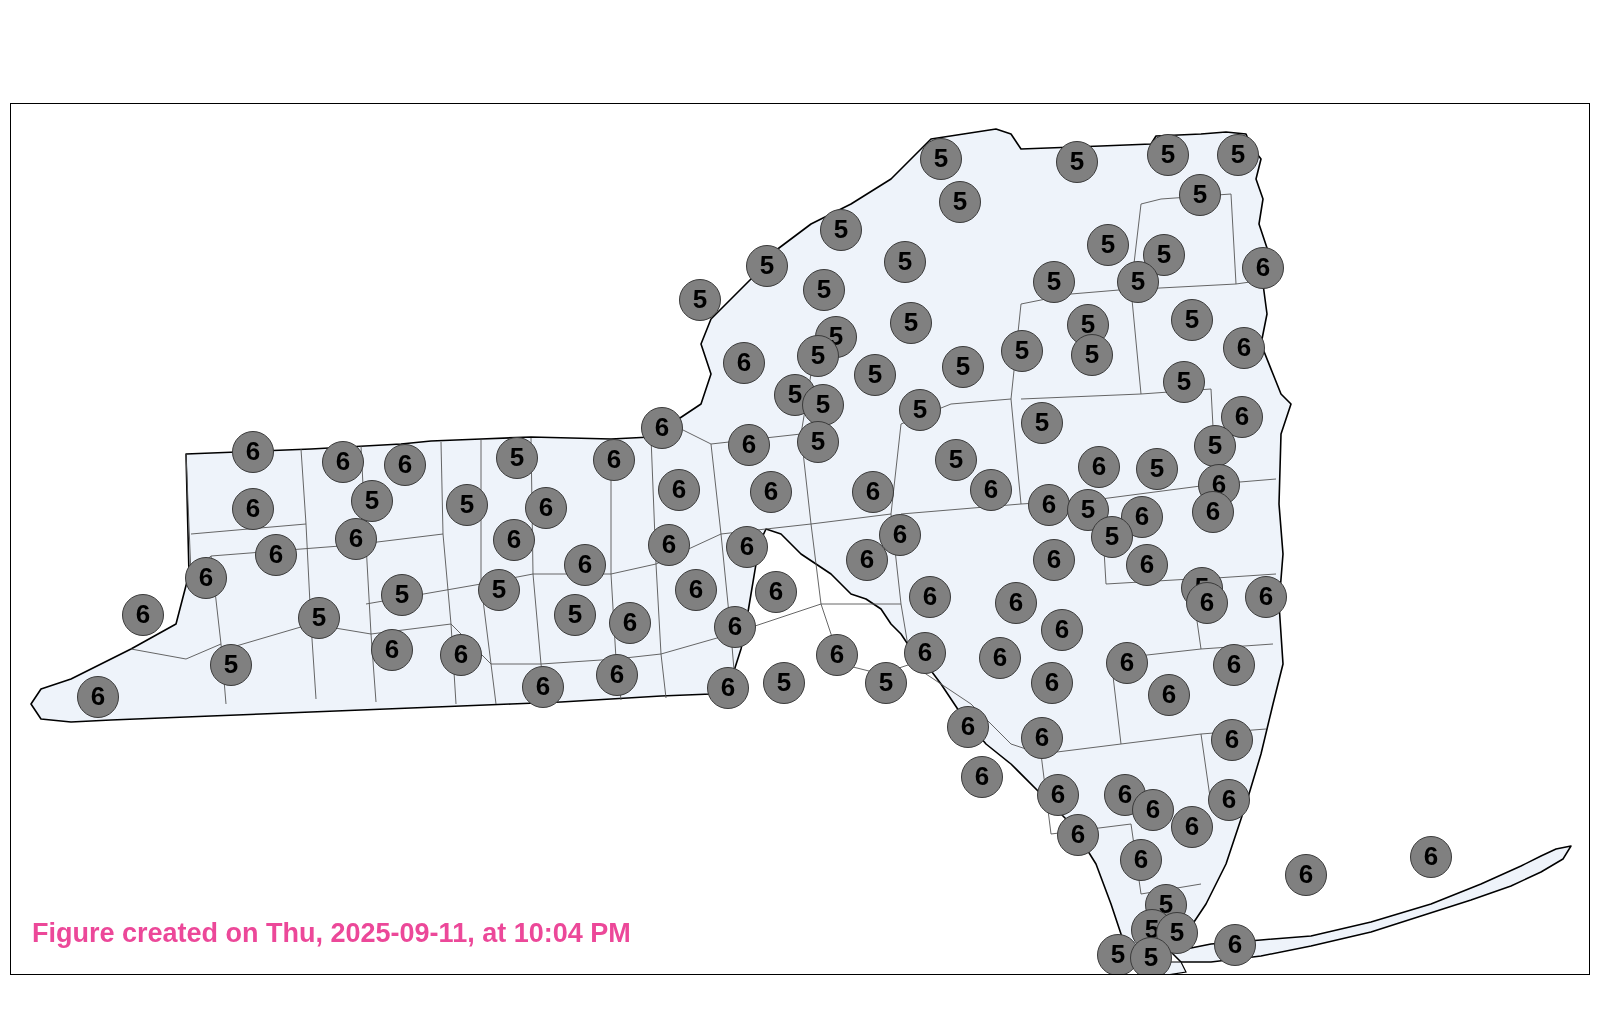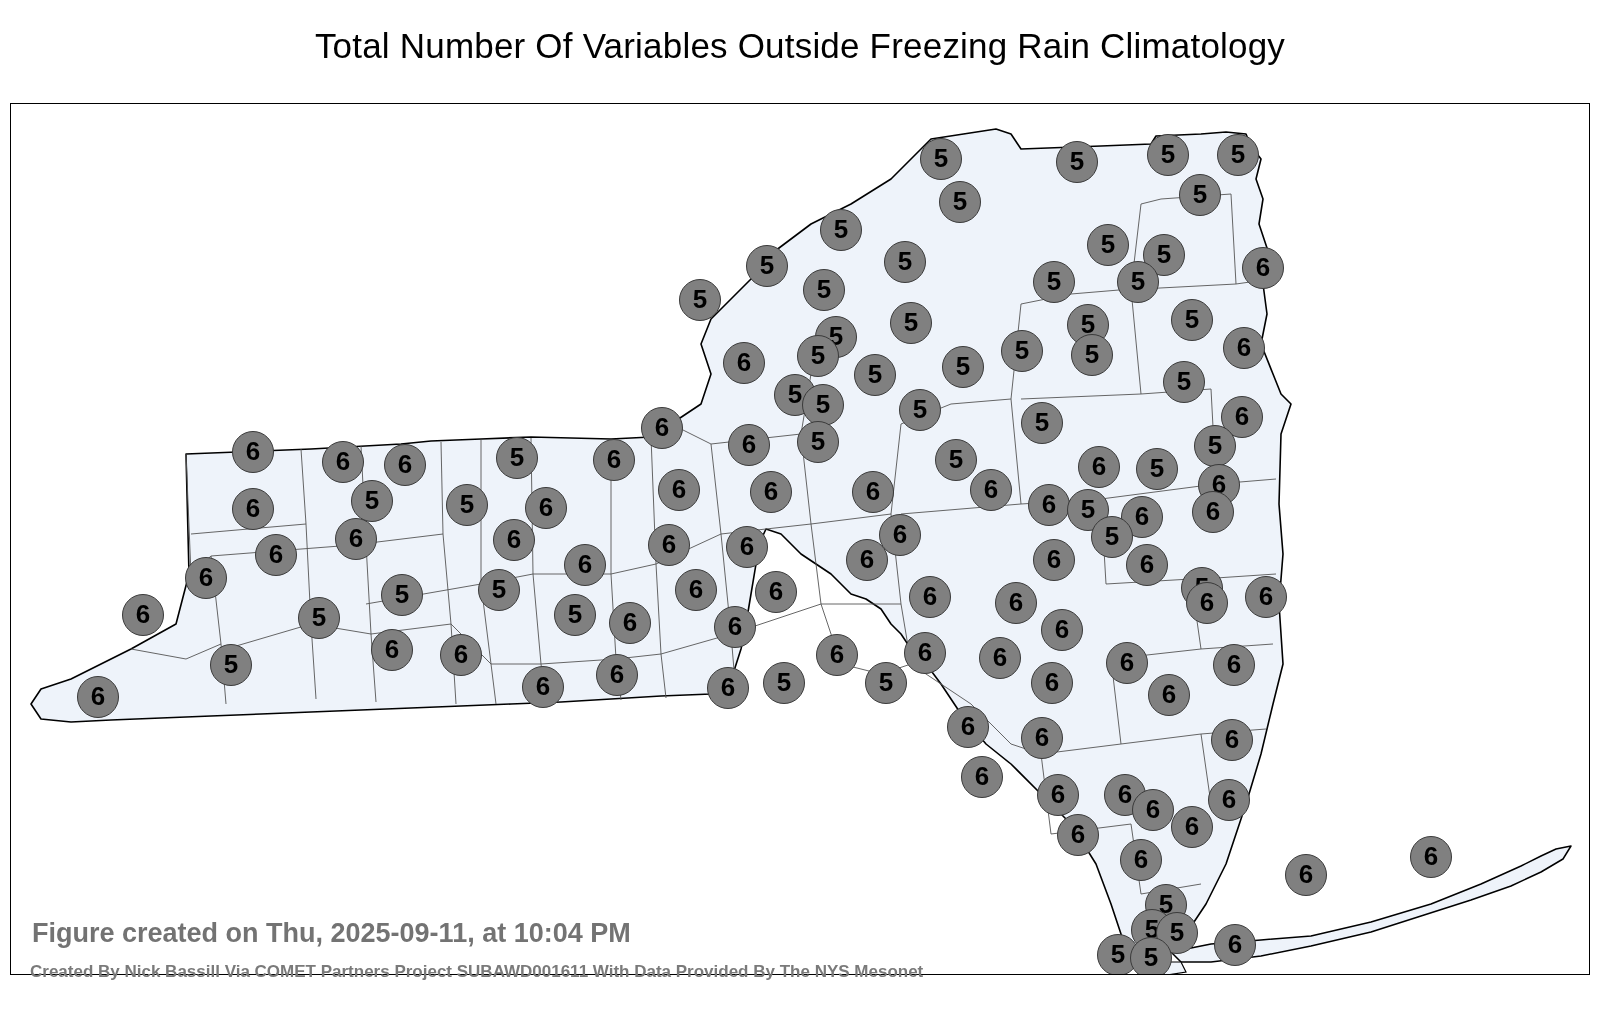"Total Number Of Variables Outside" div { html: <div>Total Number Of Variables Outside Freezing Rain Climatology</div> -> none }
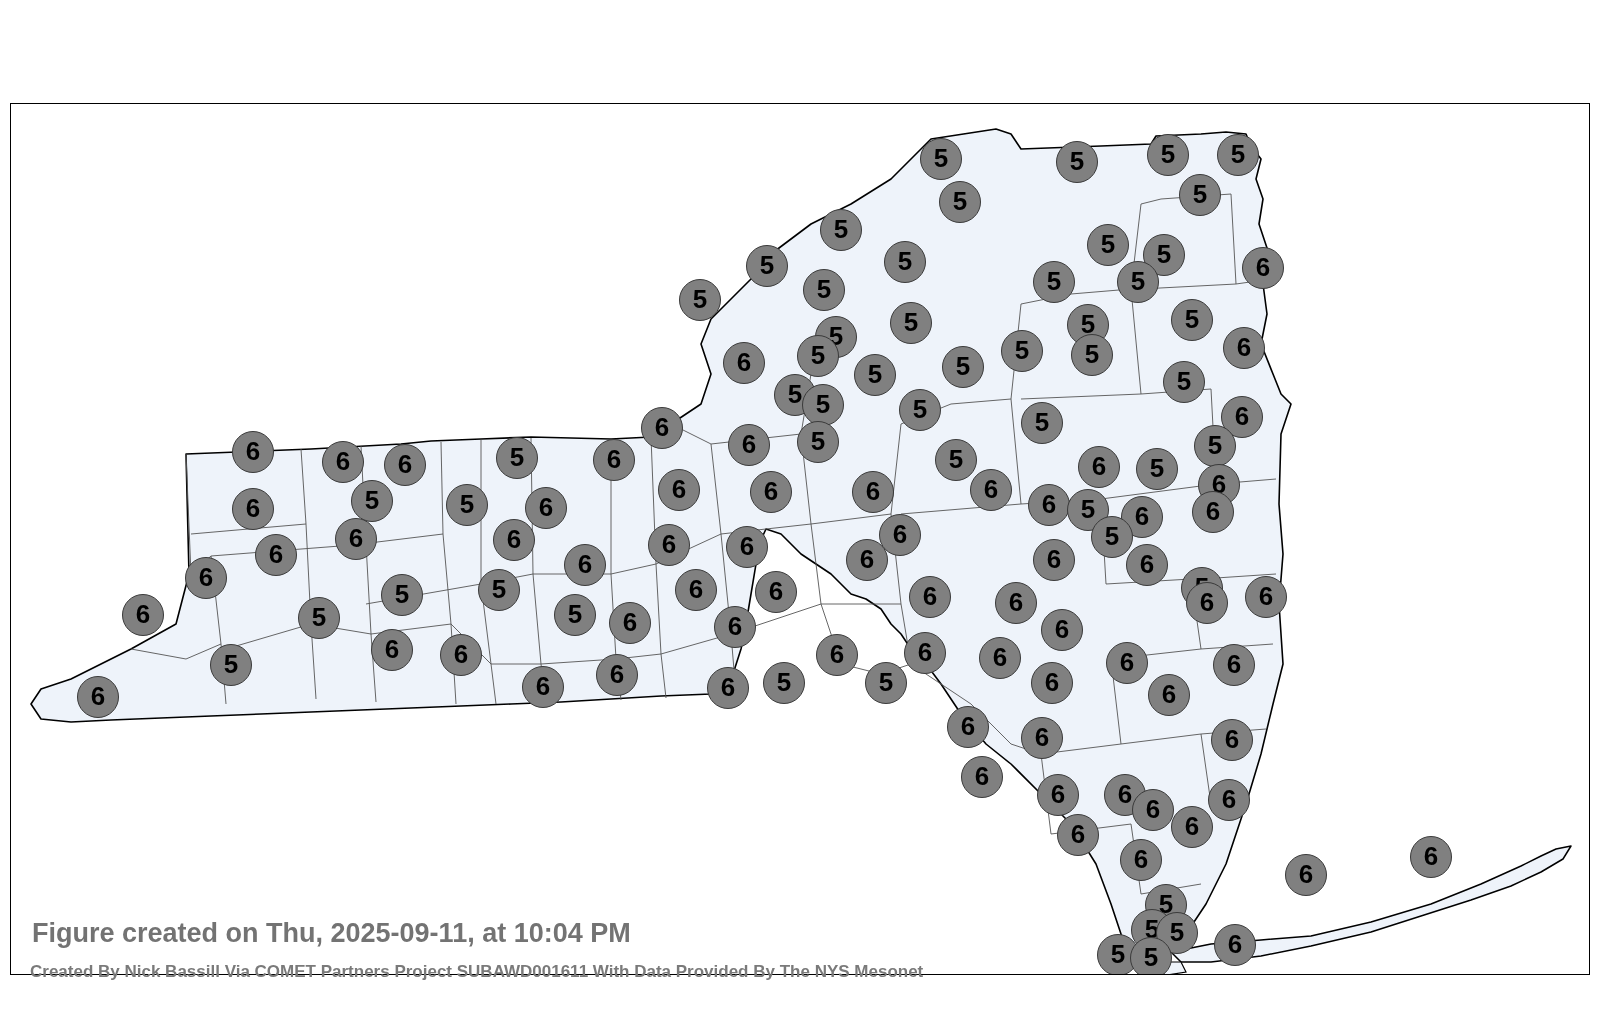"Figure created on Thu, 2025-09-11," #figure-created { color: #737373 -> #ec4899 }
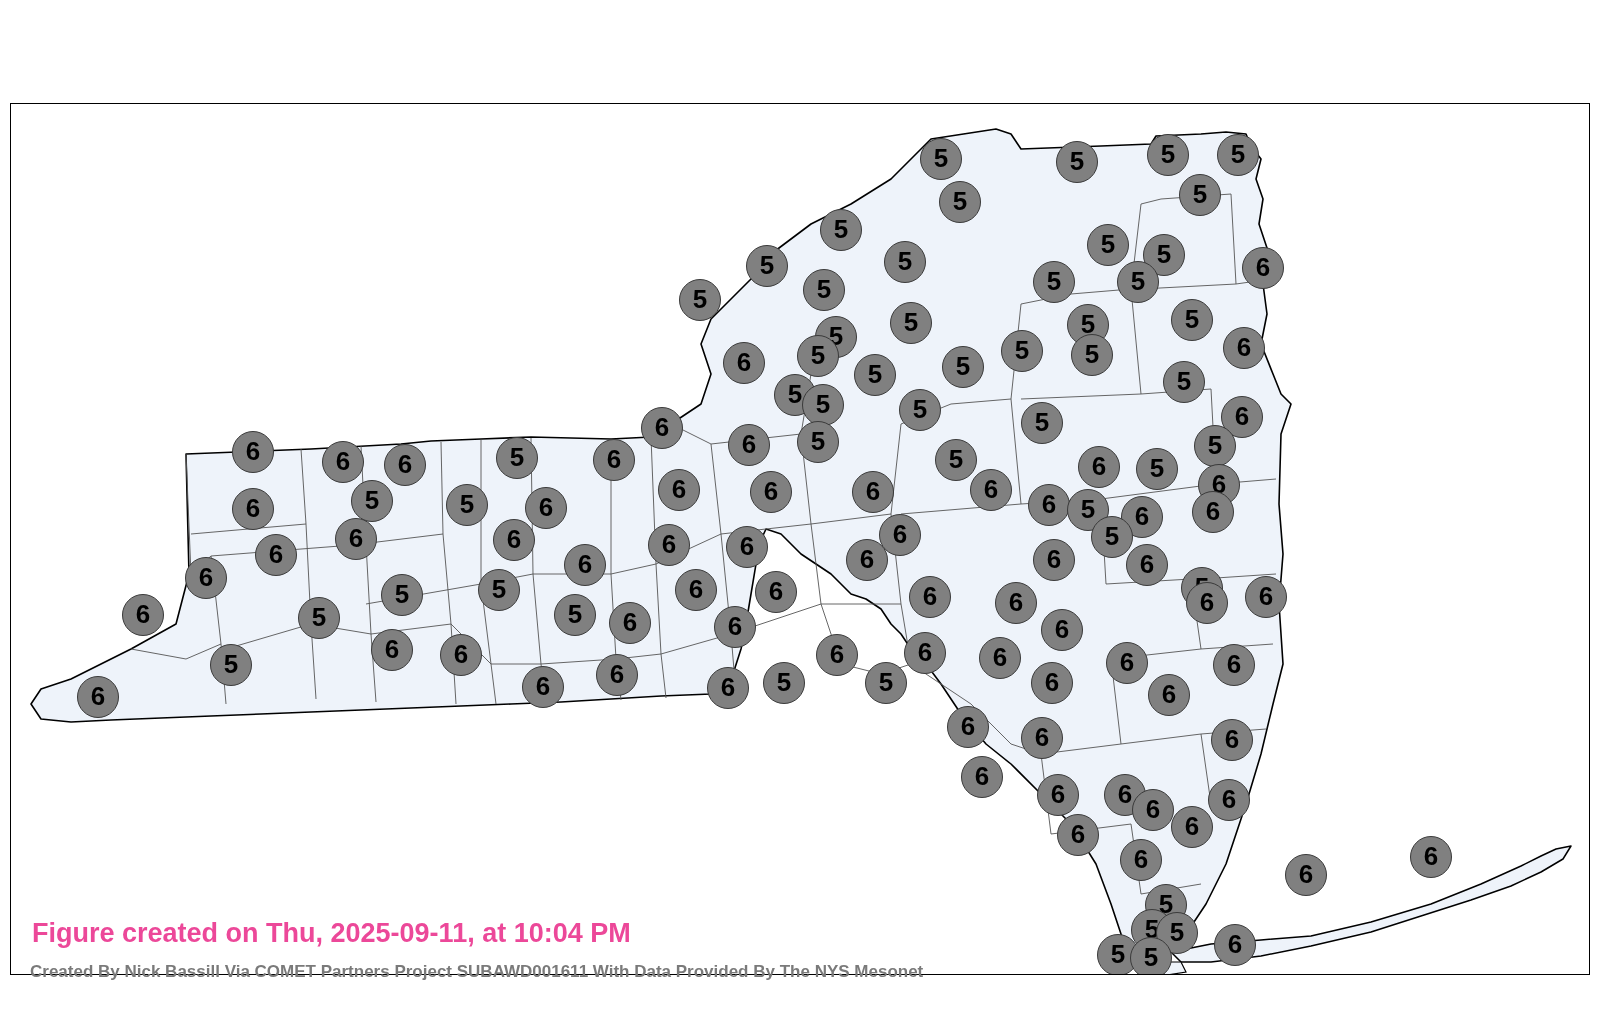"Created By Nick Bassill Via" div { html: <div>Created By Nick Bassill Via COMET Partners Project SUBAWD001611 With Data Provided By The NYS Mesonet</div> -> none }
